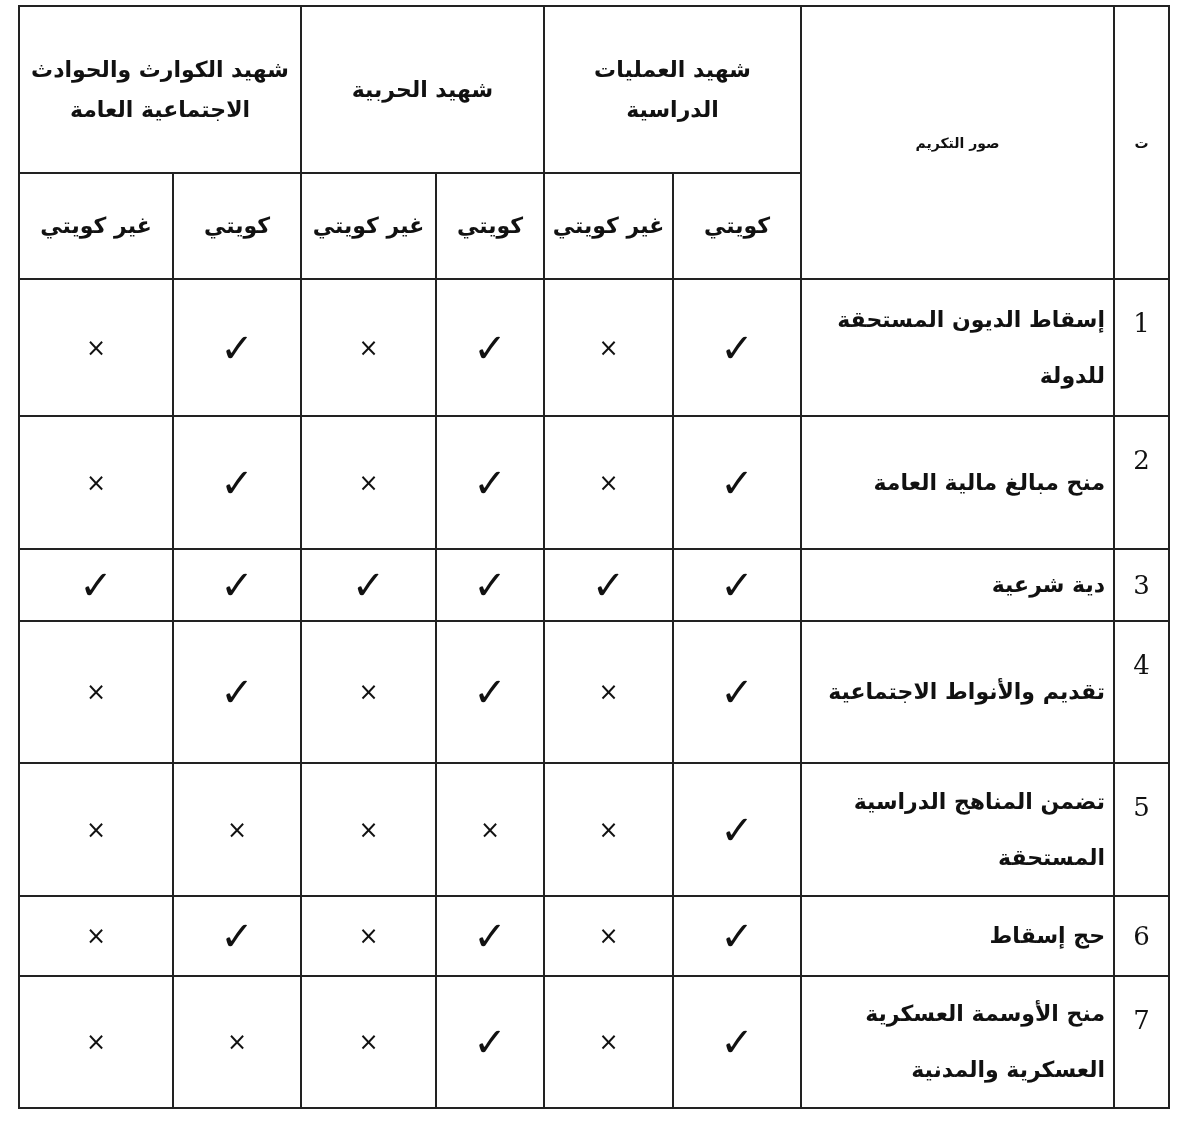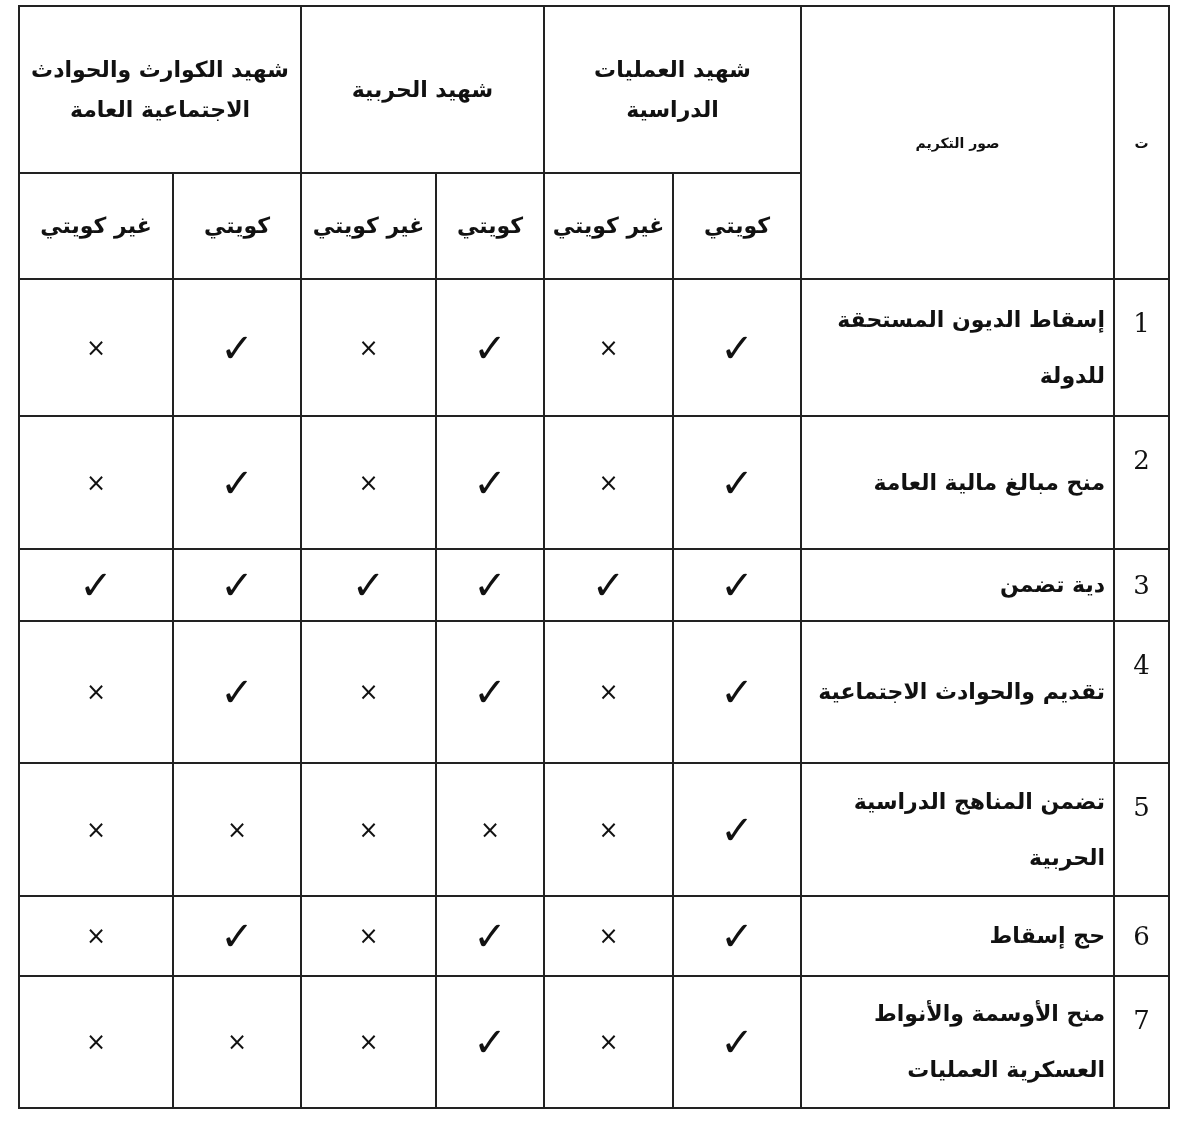"دية تضمن" td.form { text: تضمن -> شرعية }
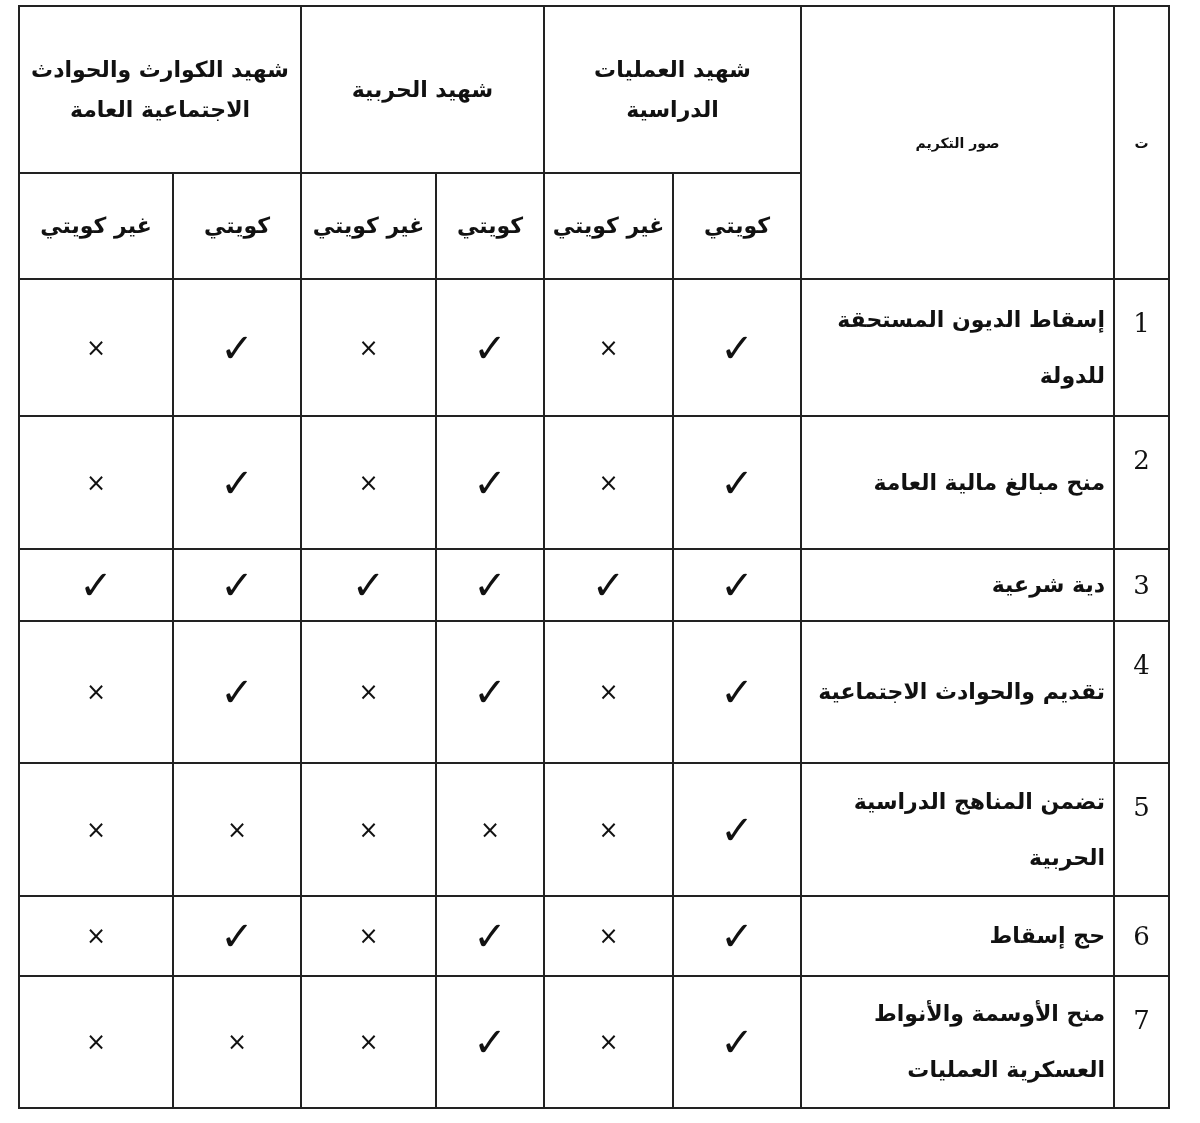"تقديم والحوادث الاجتماعية" td.form { text: والحوادث -> والأنواط }
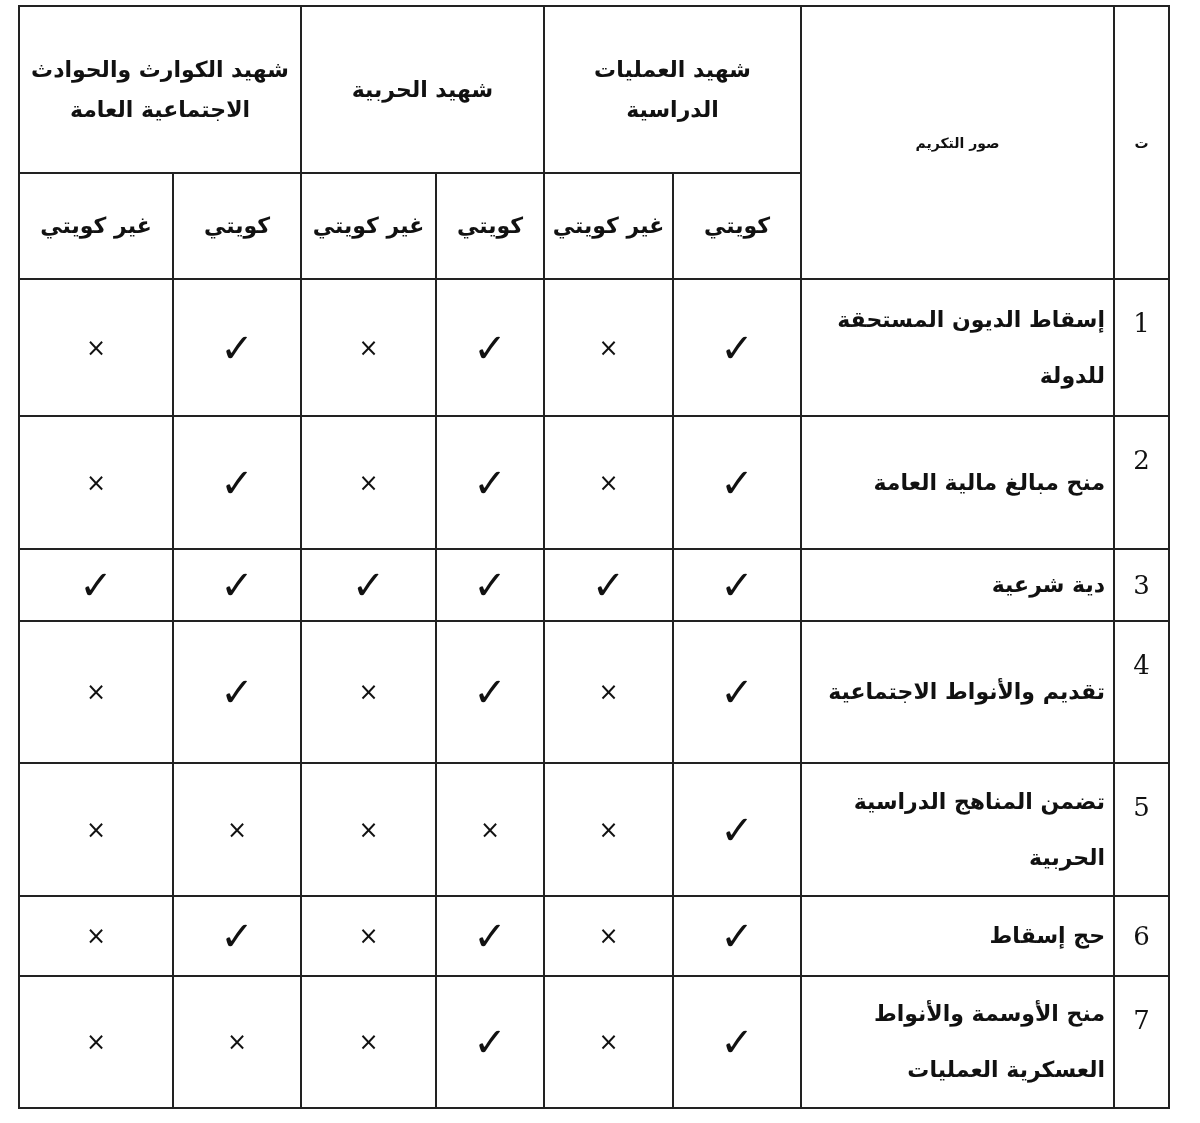"تضمن المناهج الدراسية الحربية" td.form { text: الحربية -> المستحقة }
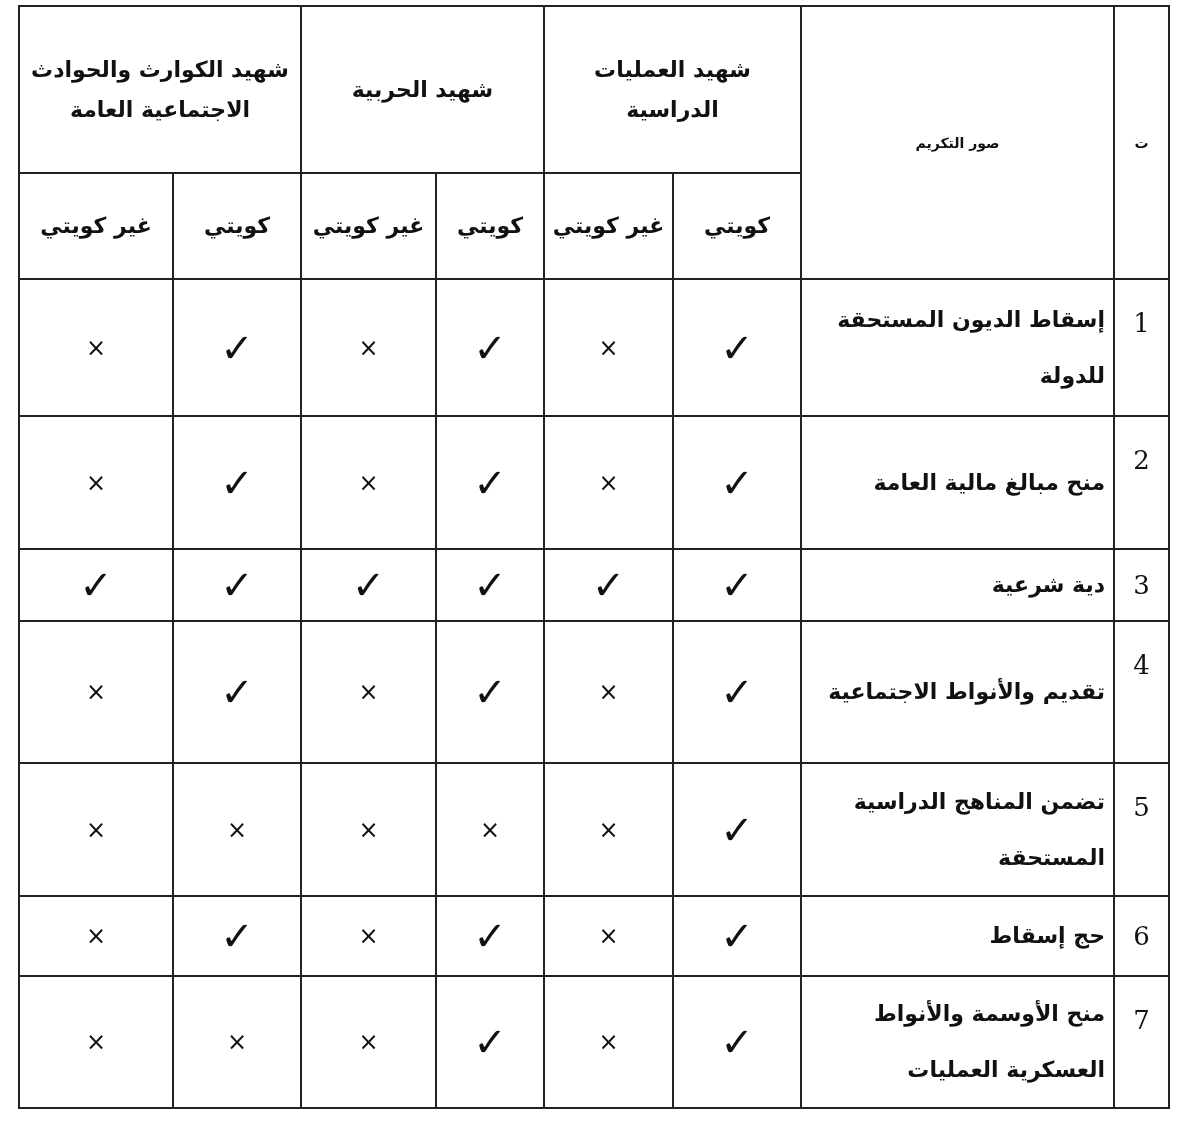"منح الأوسمة والأنواط العسكرية العمليات" td.form { text: والأنواط العسكرية العمليات -> العسكرية العسكرية والمدنية }
